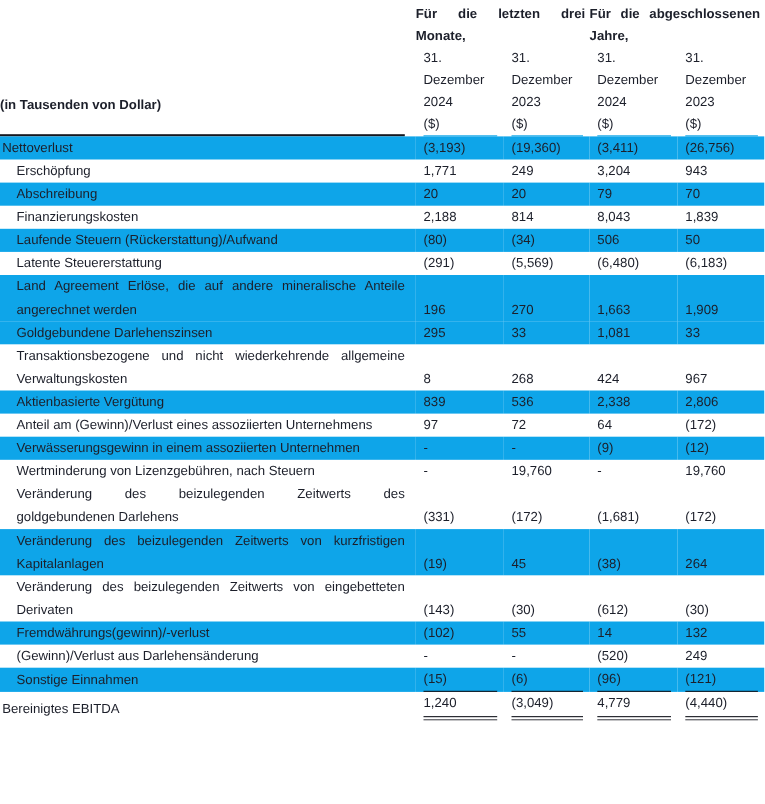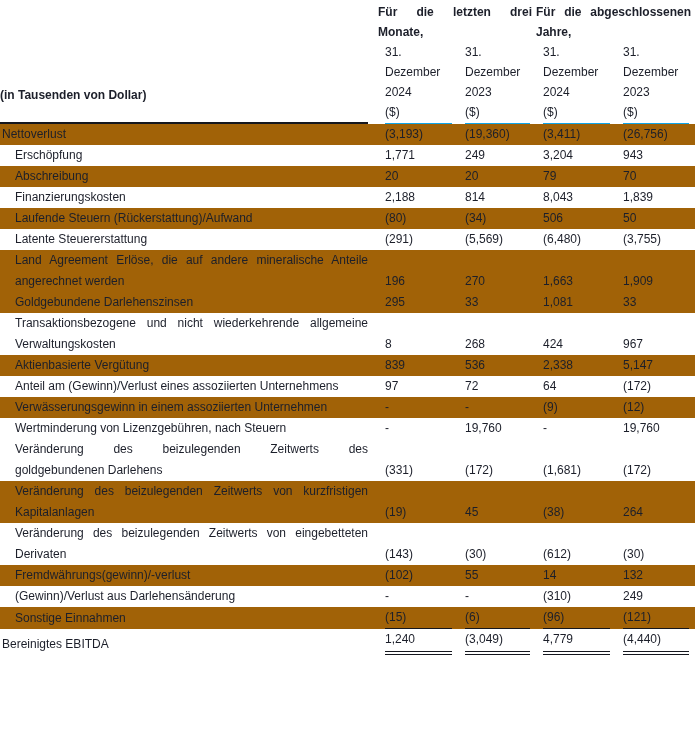"Nettoverlust" tr.shade td { background: #a16207 -> #0ea5e9 }
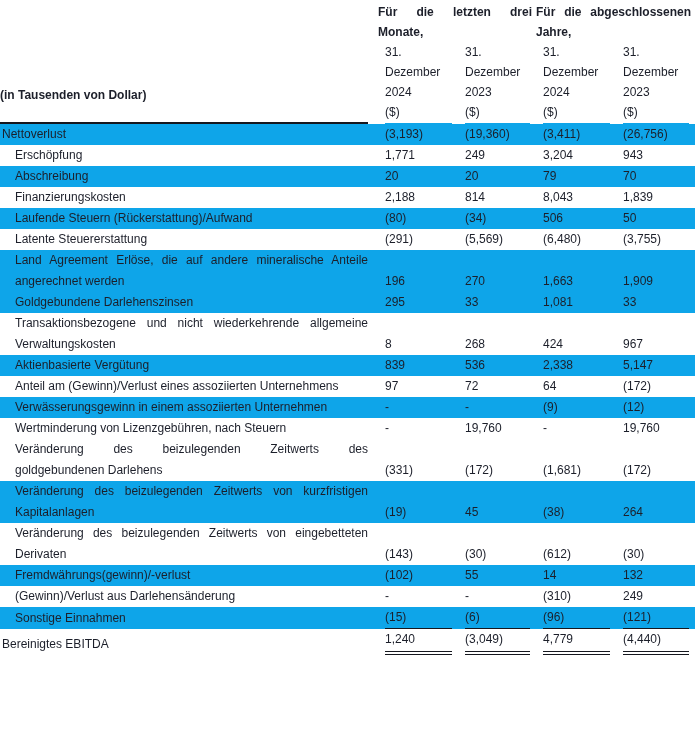"(3,755)" div.vi { text: 3,755 -> 6,183 }
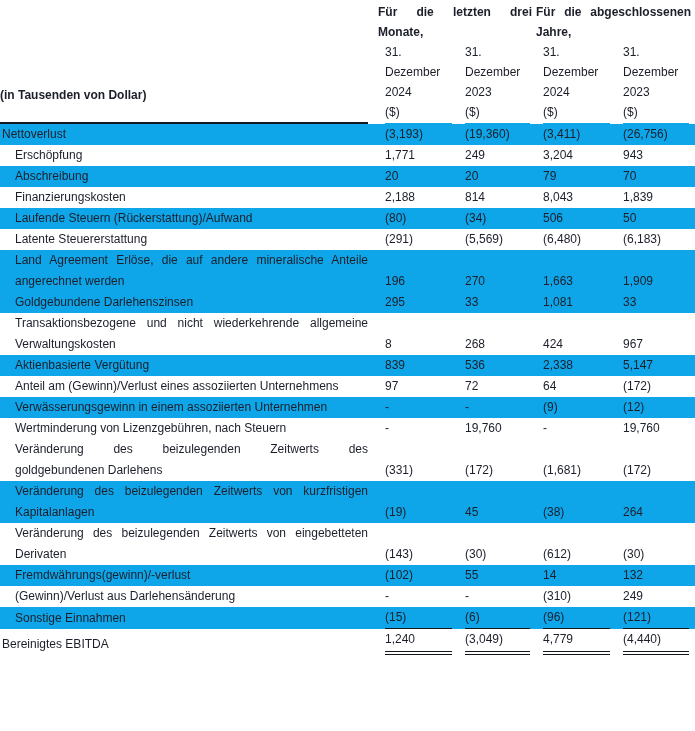"5,147" div.vi { text: 5,147 -> 2,806 }
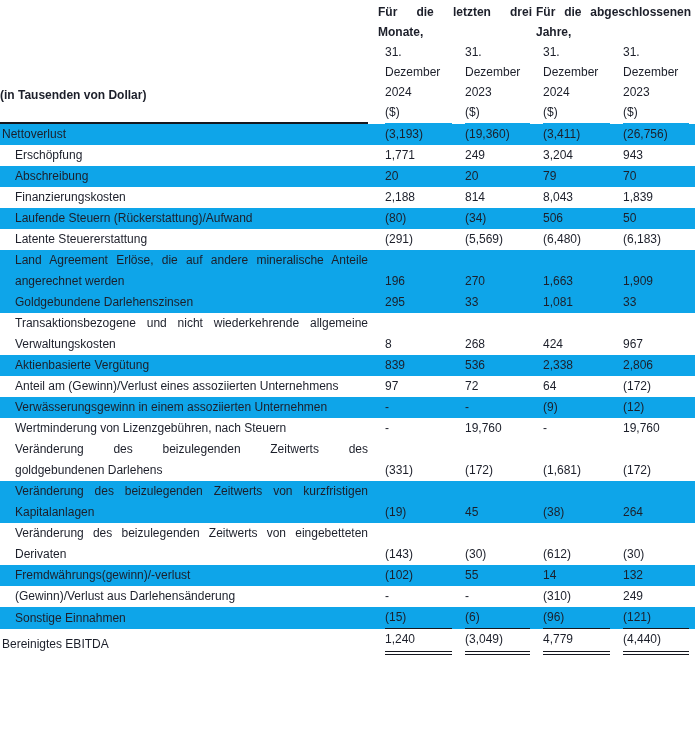"(310)" div.vi { text: 310 -> 520 }
